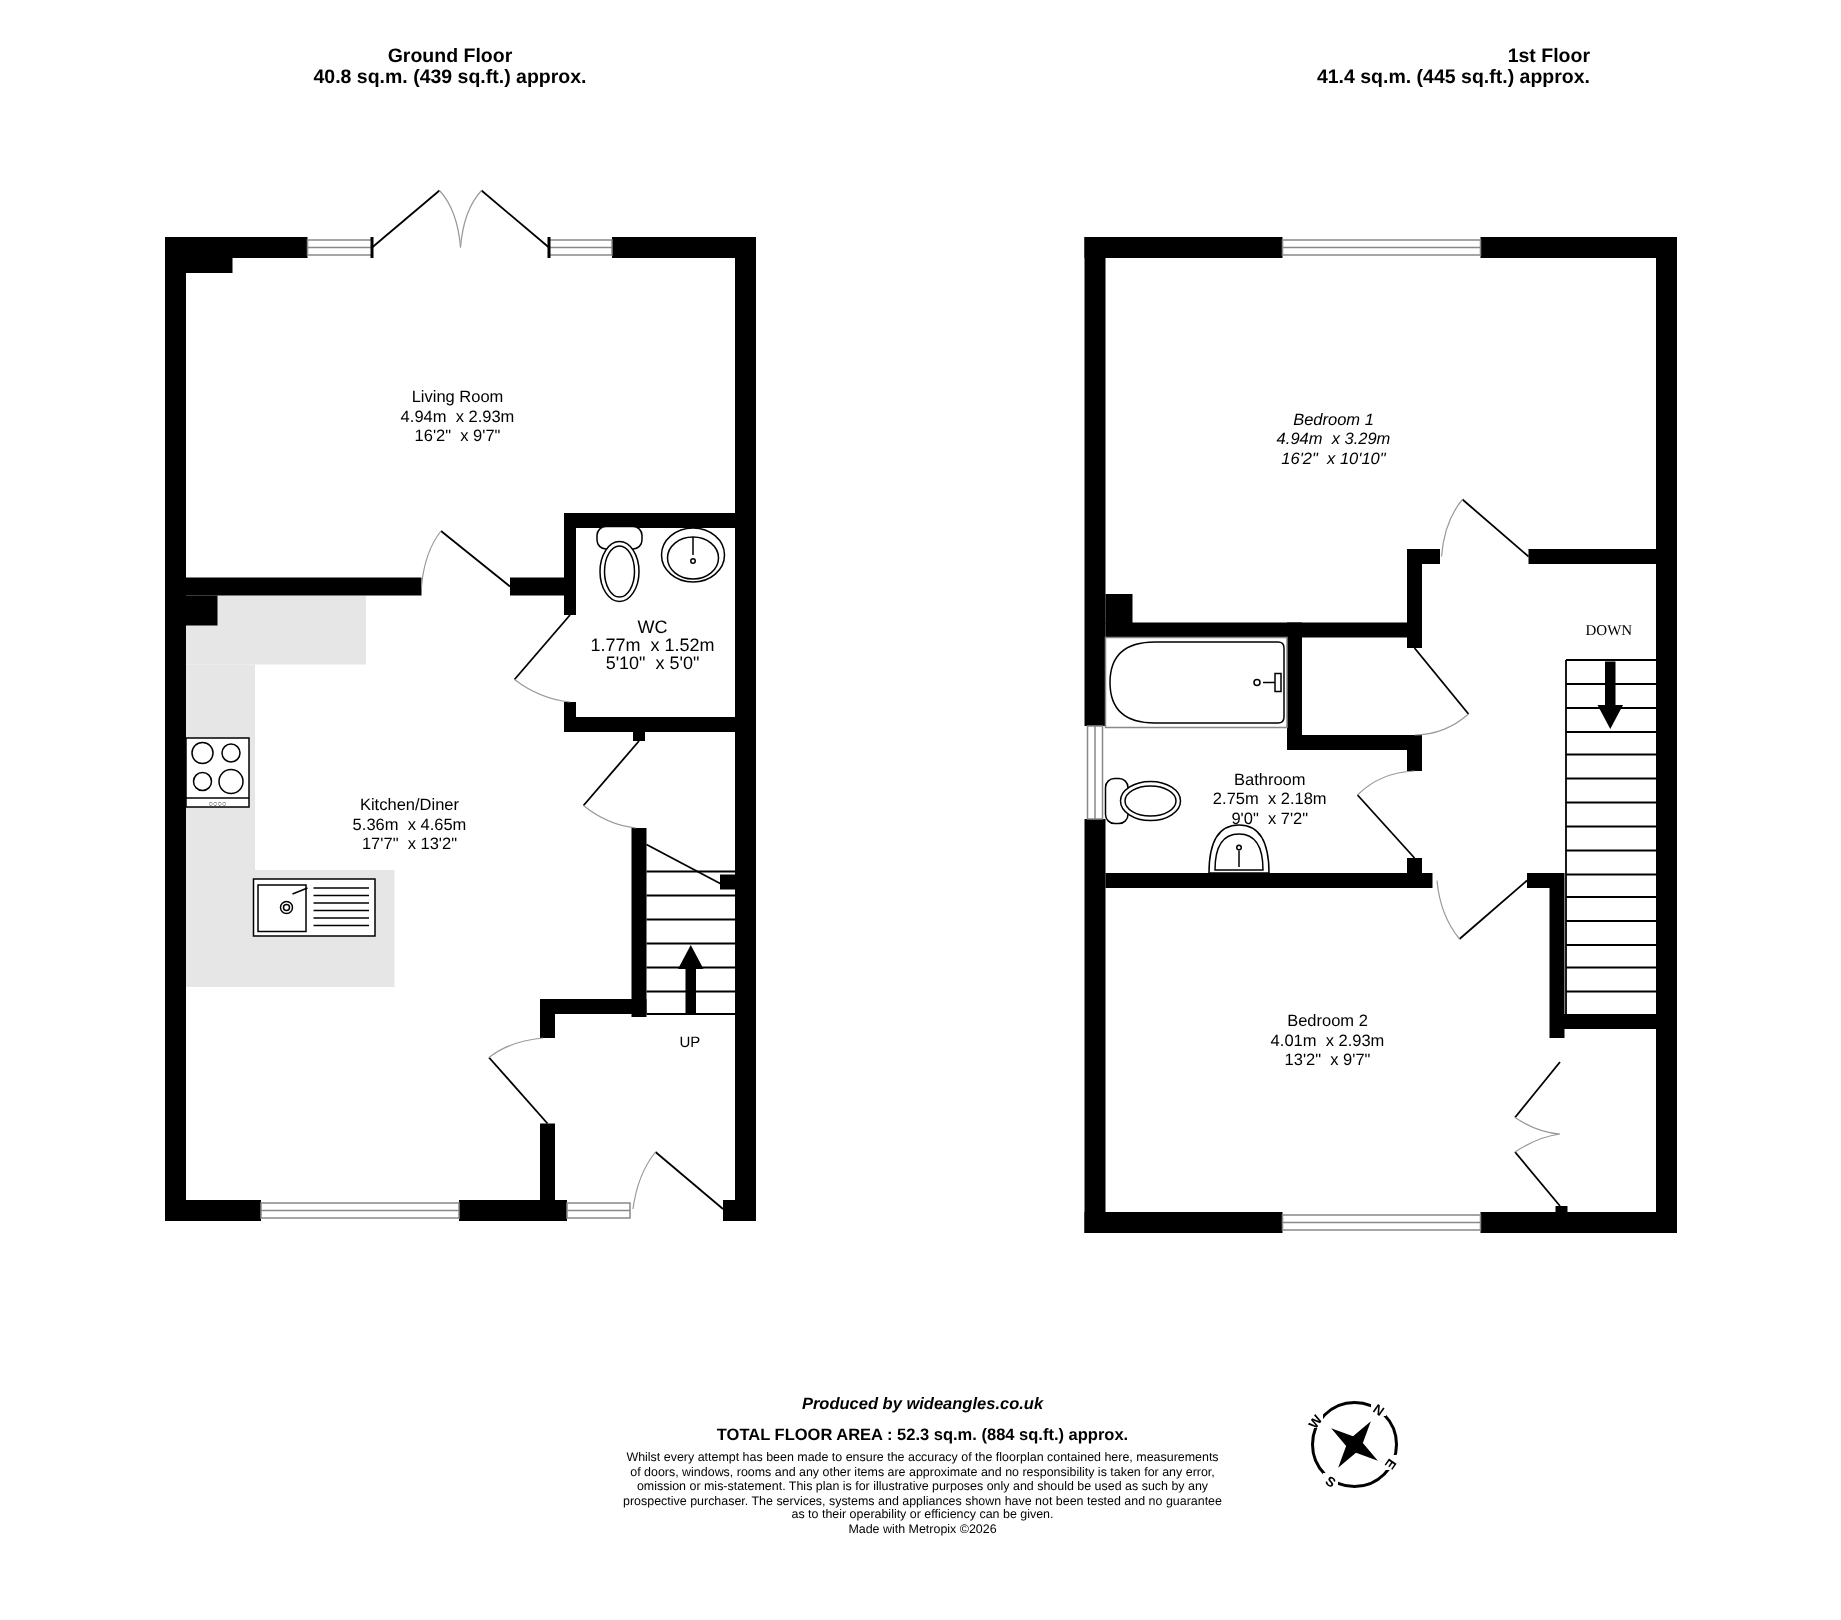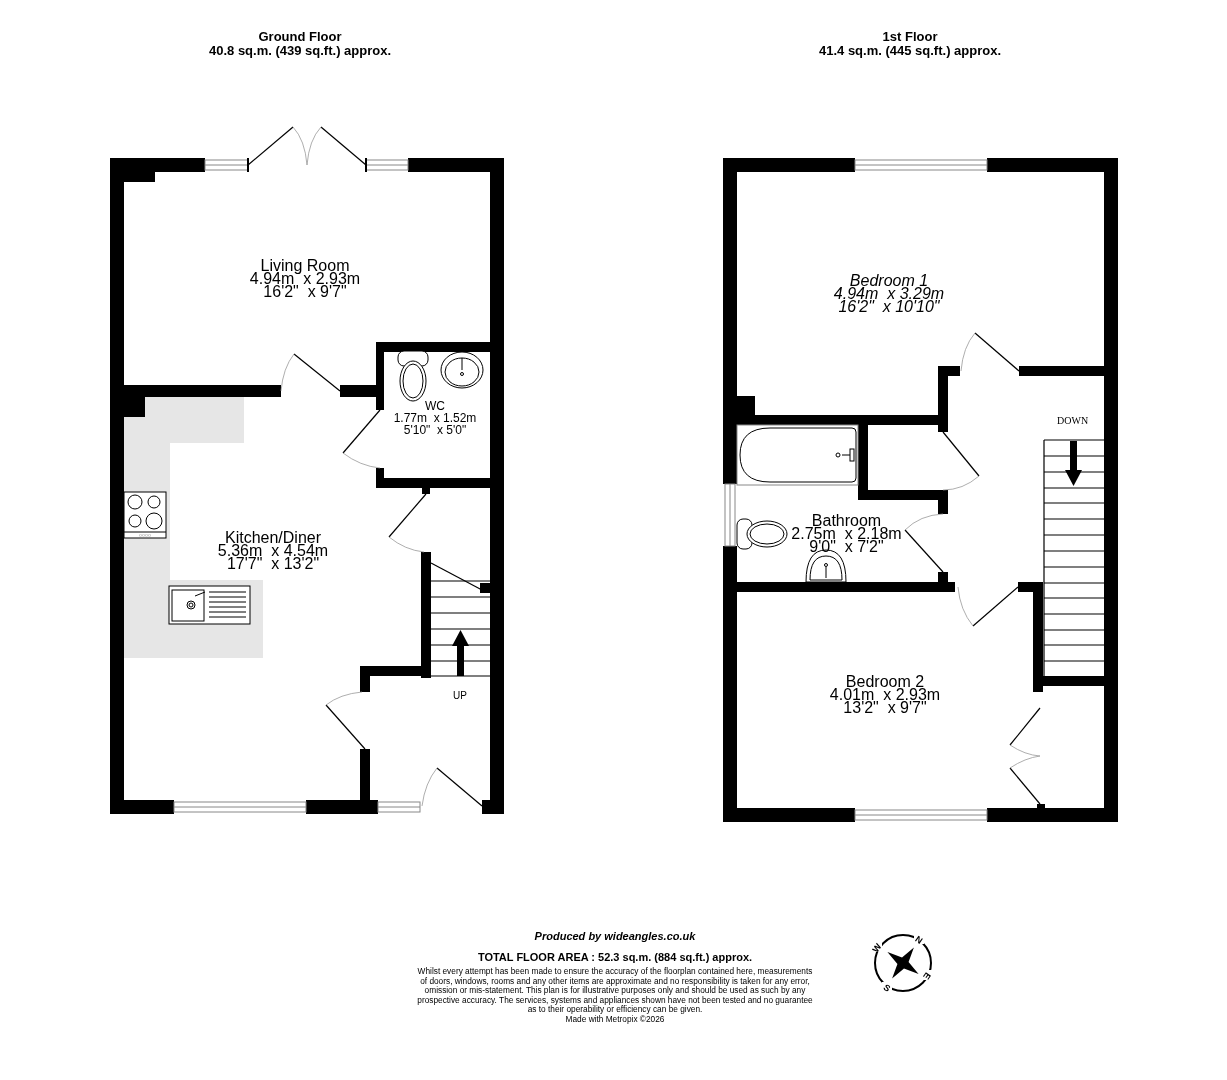"1st Floor" #ff-title { text-align: none -> right }
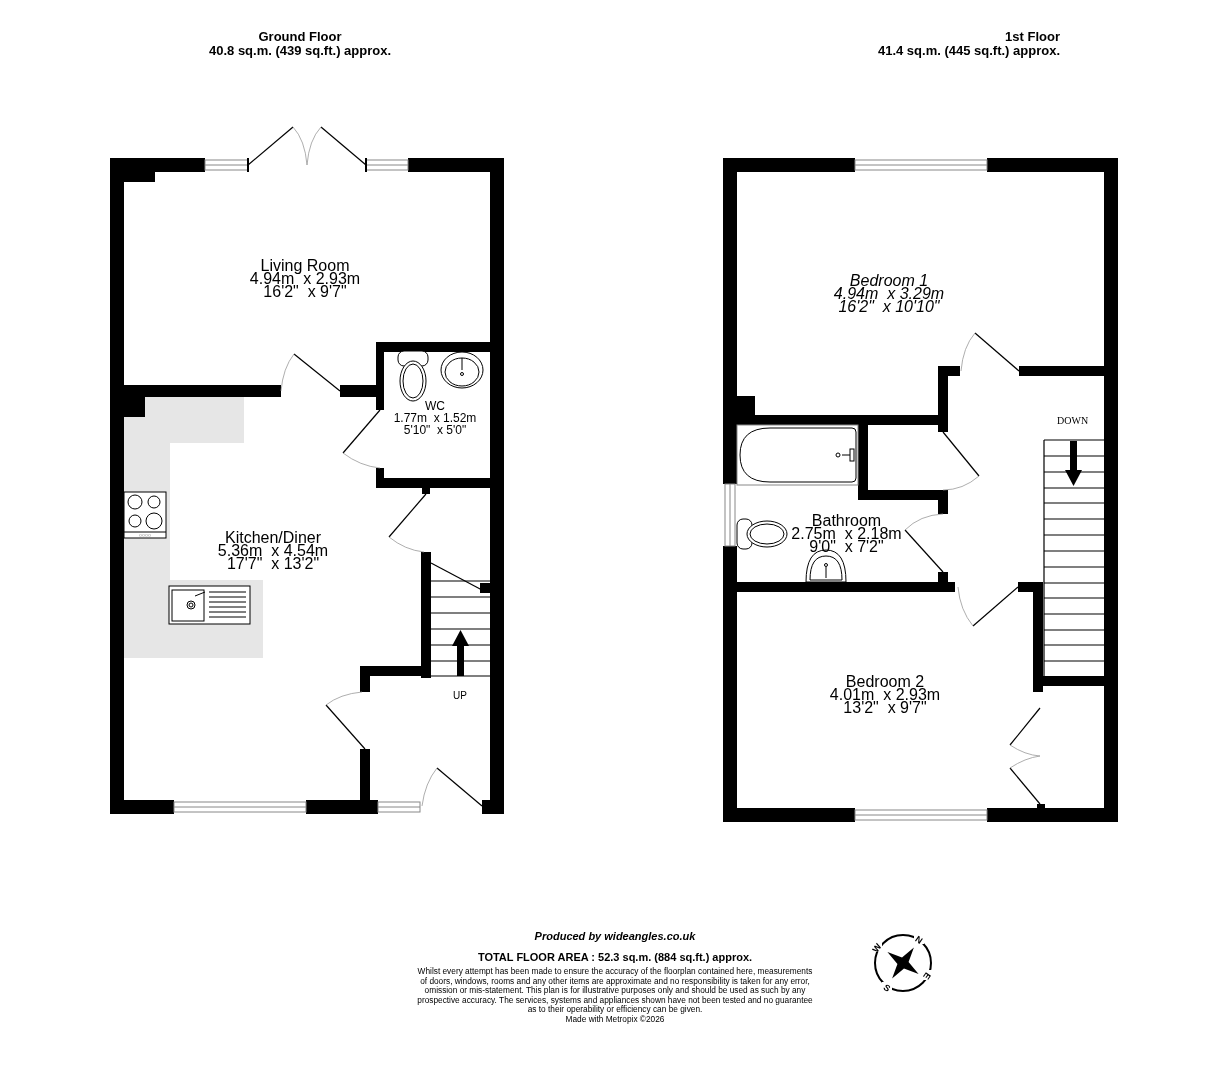"Living Room" .room-label { font-size: 16px -> 11px }
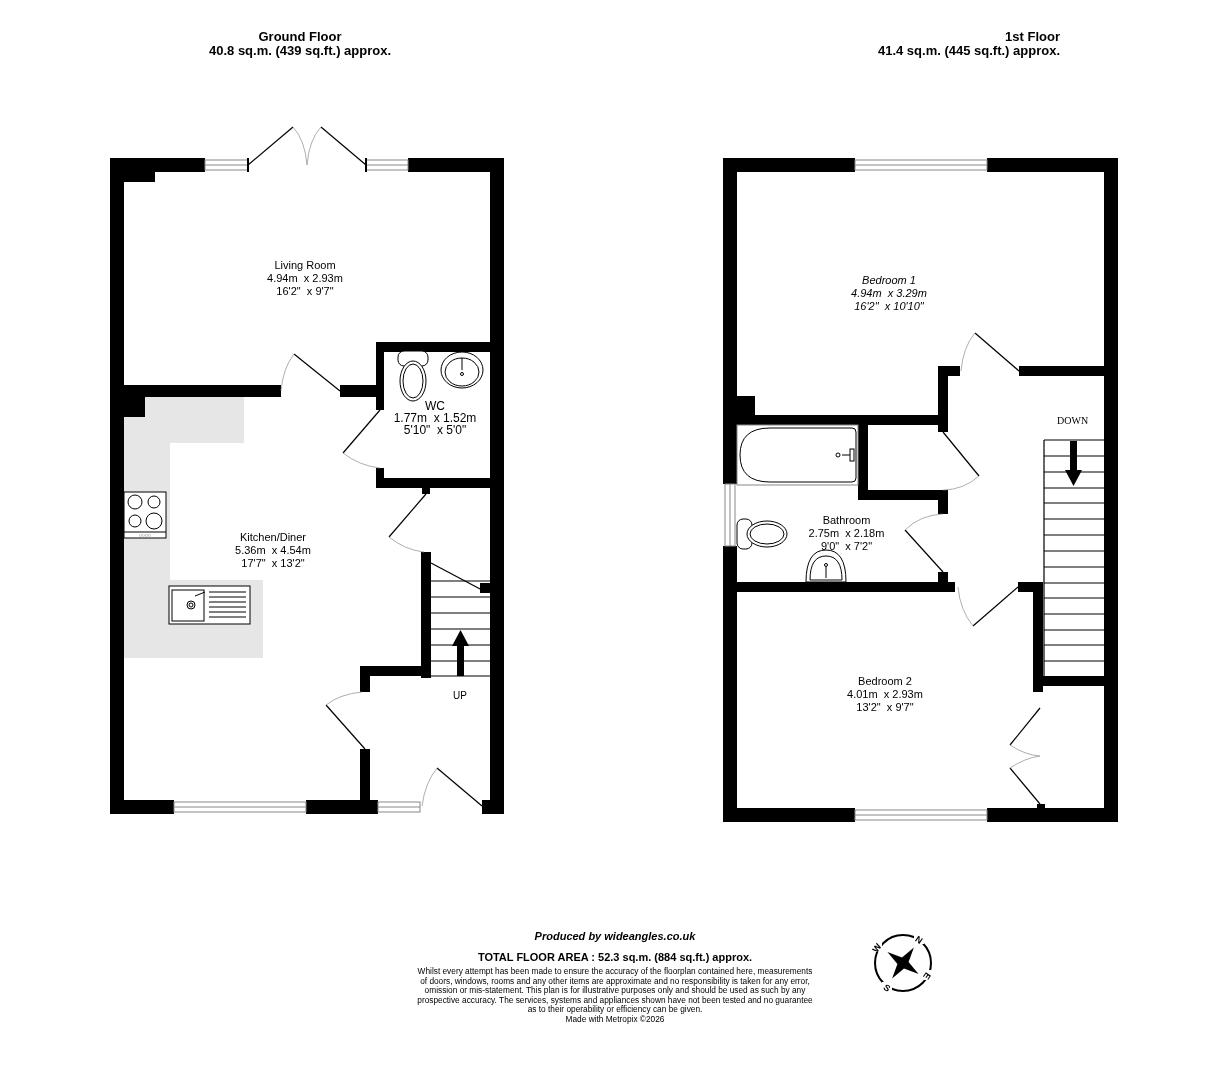"WC" div.room-label { top: 400px -> 412px }
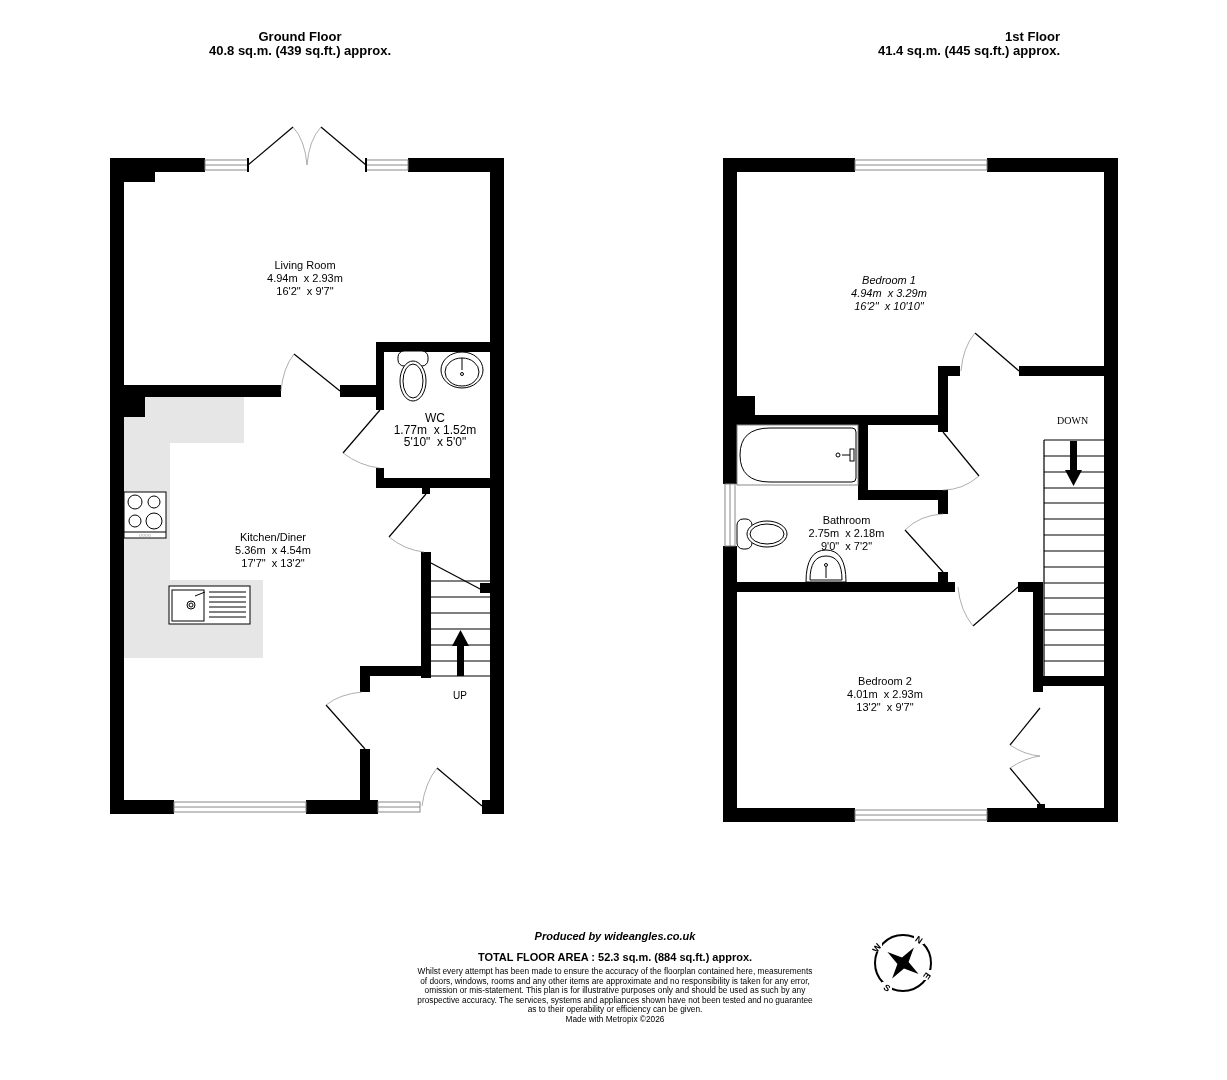"5.36m x 4.54m" span { text: 4.54m -> 4.65m }
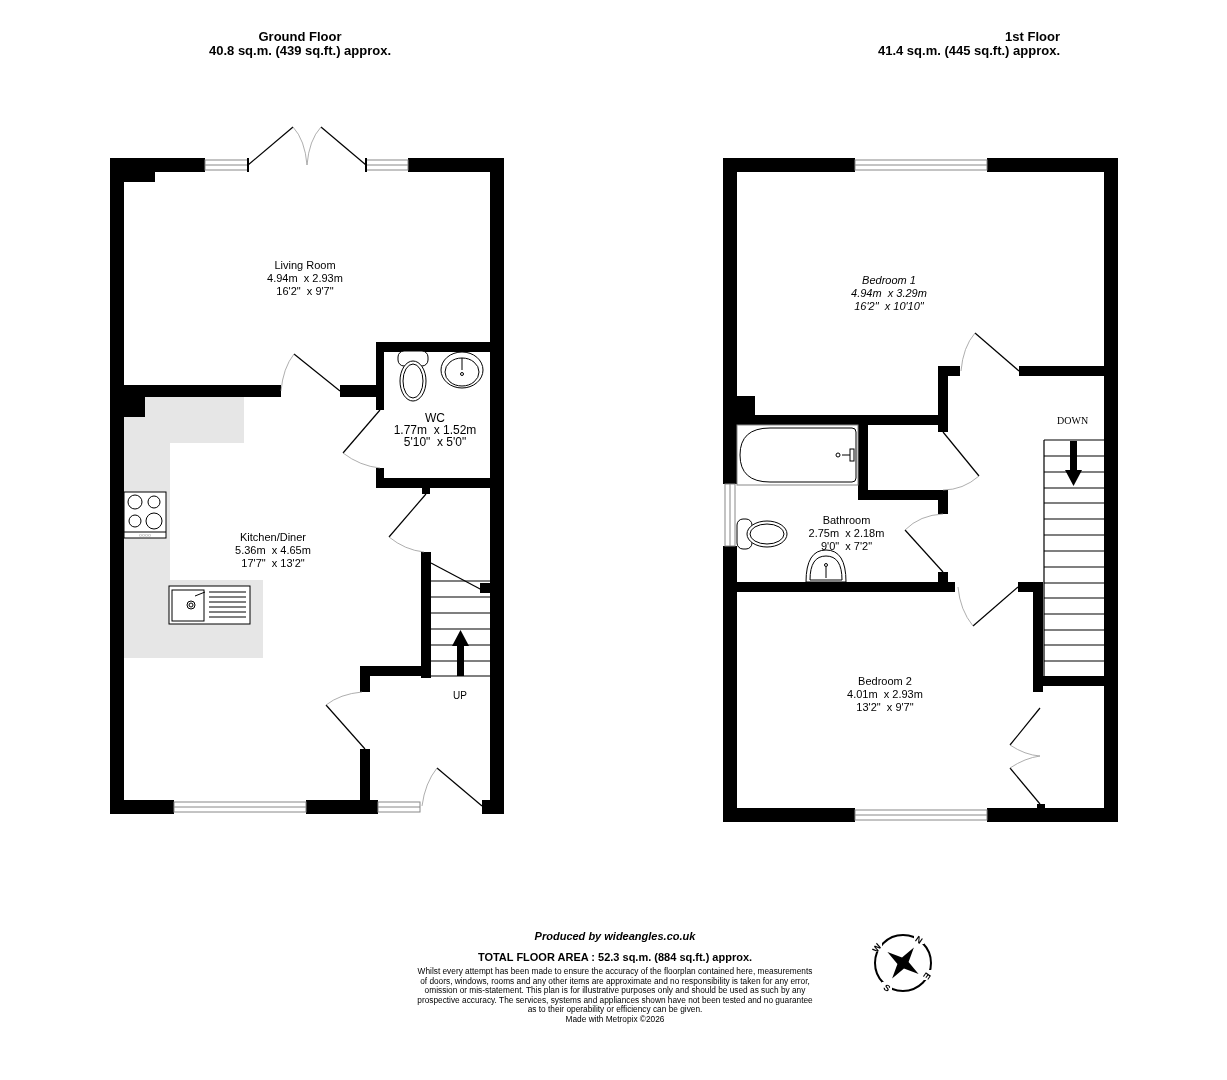"prospective accuracy. The services," div { text: accuracy -> purchaser }
